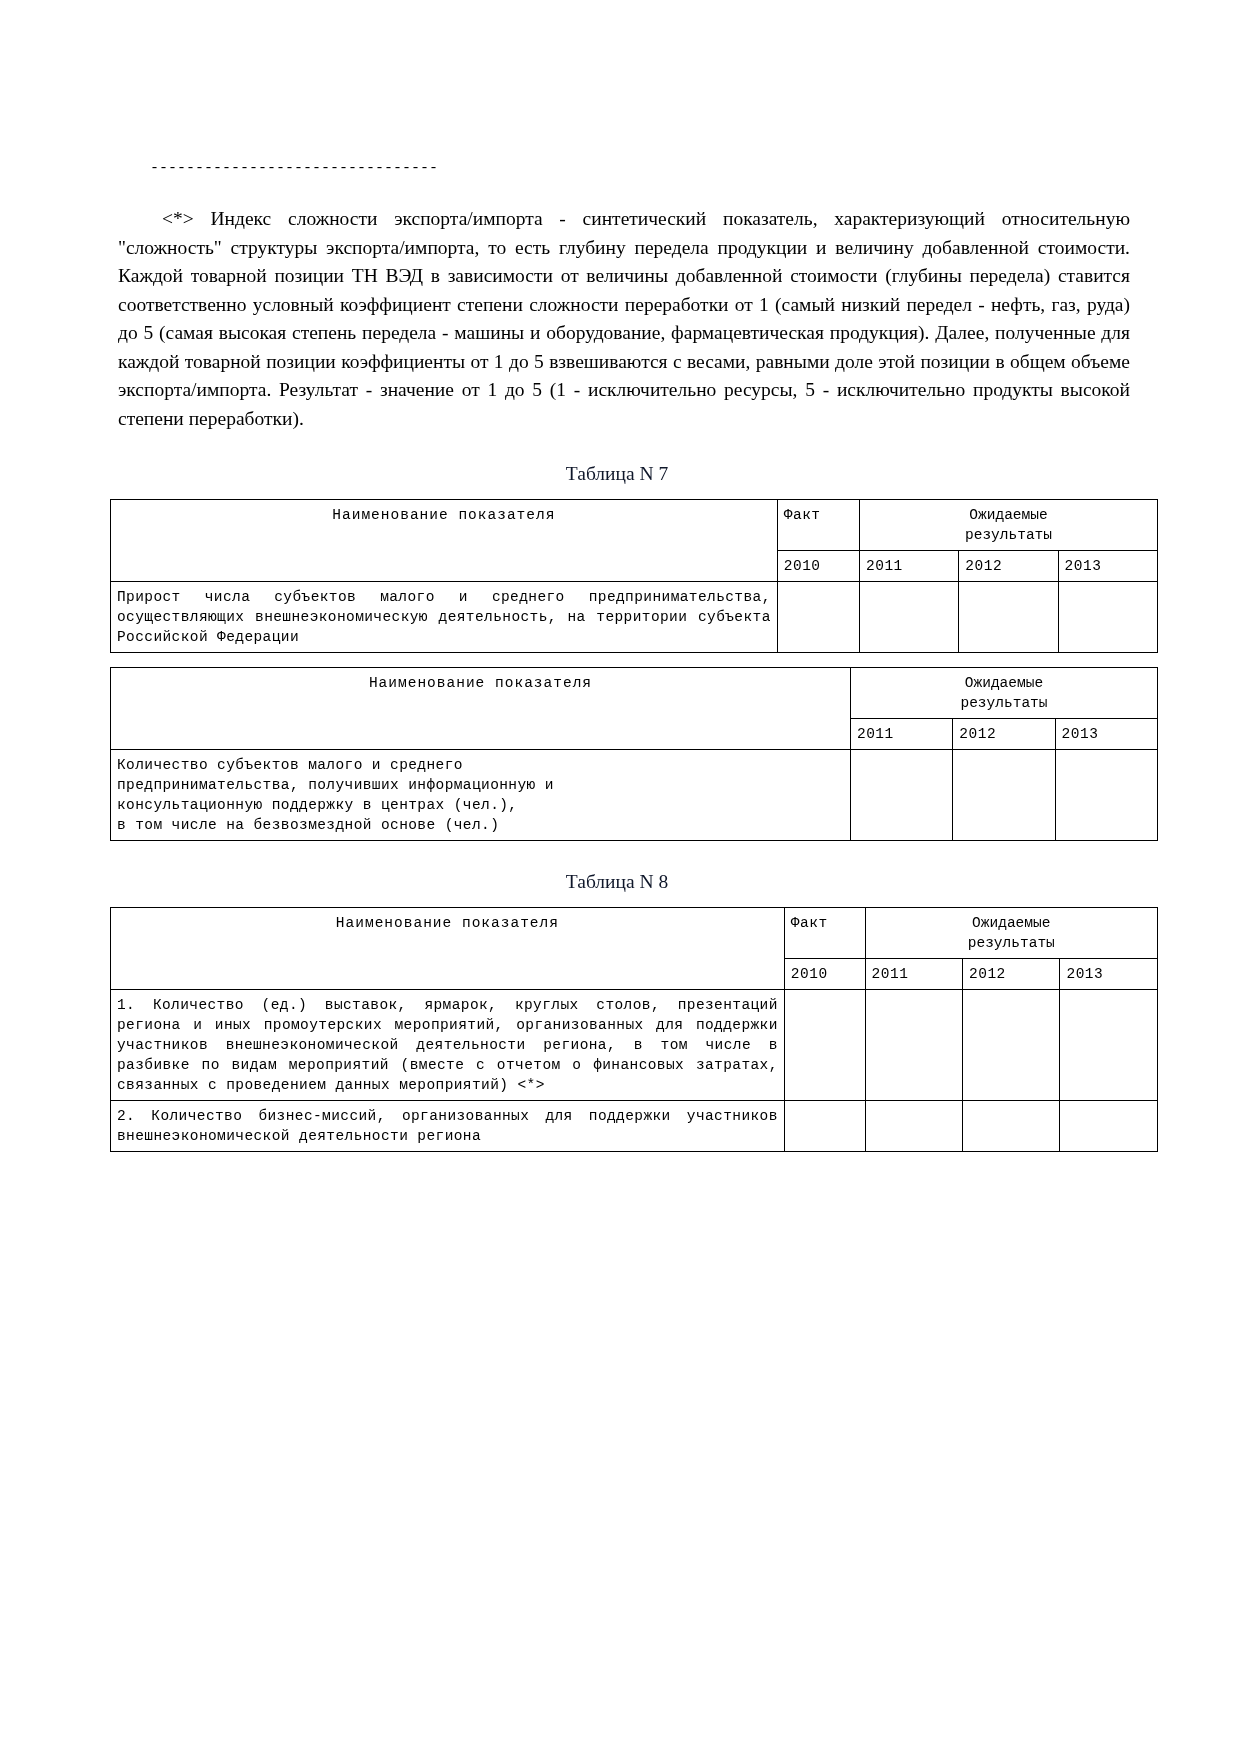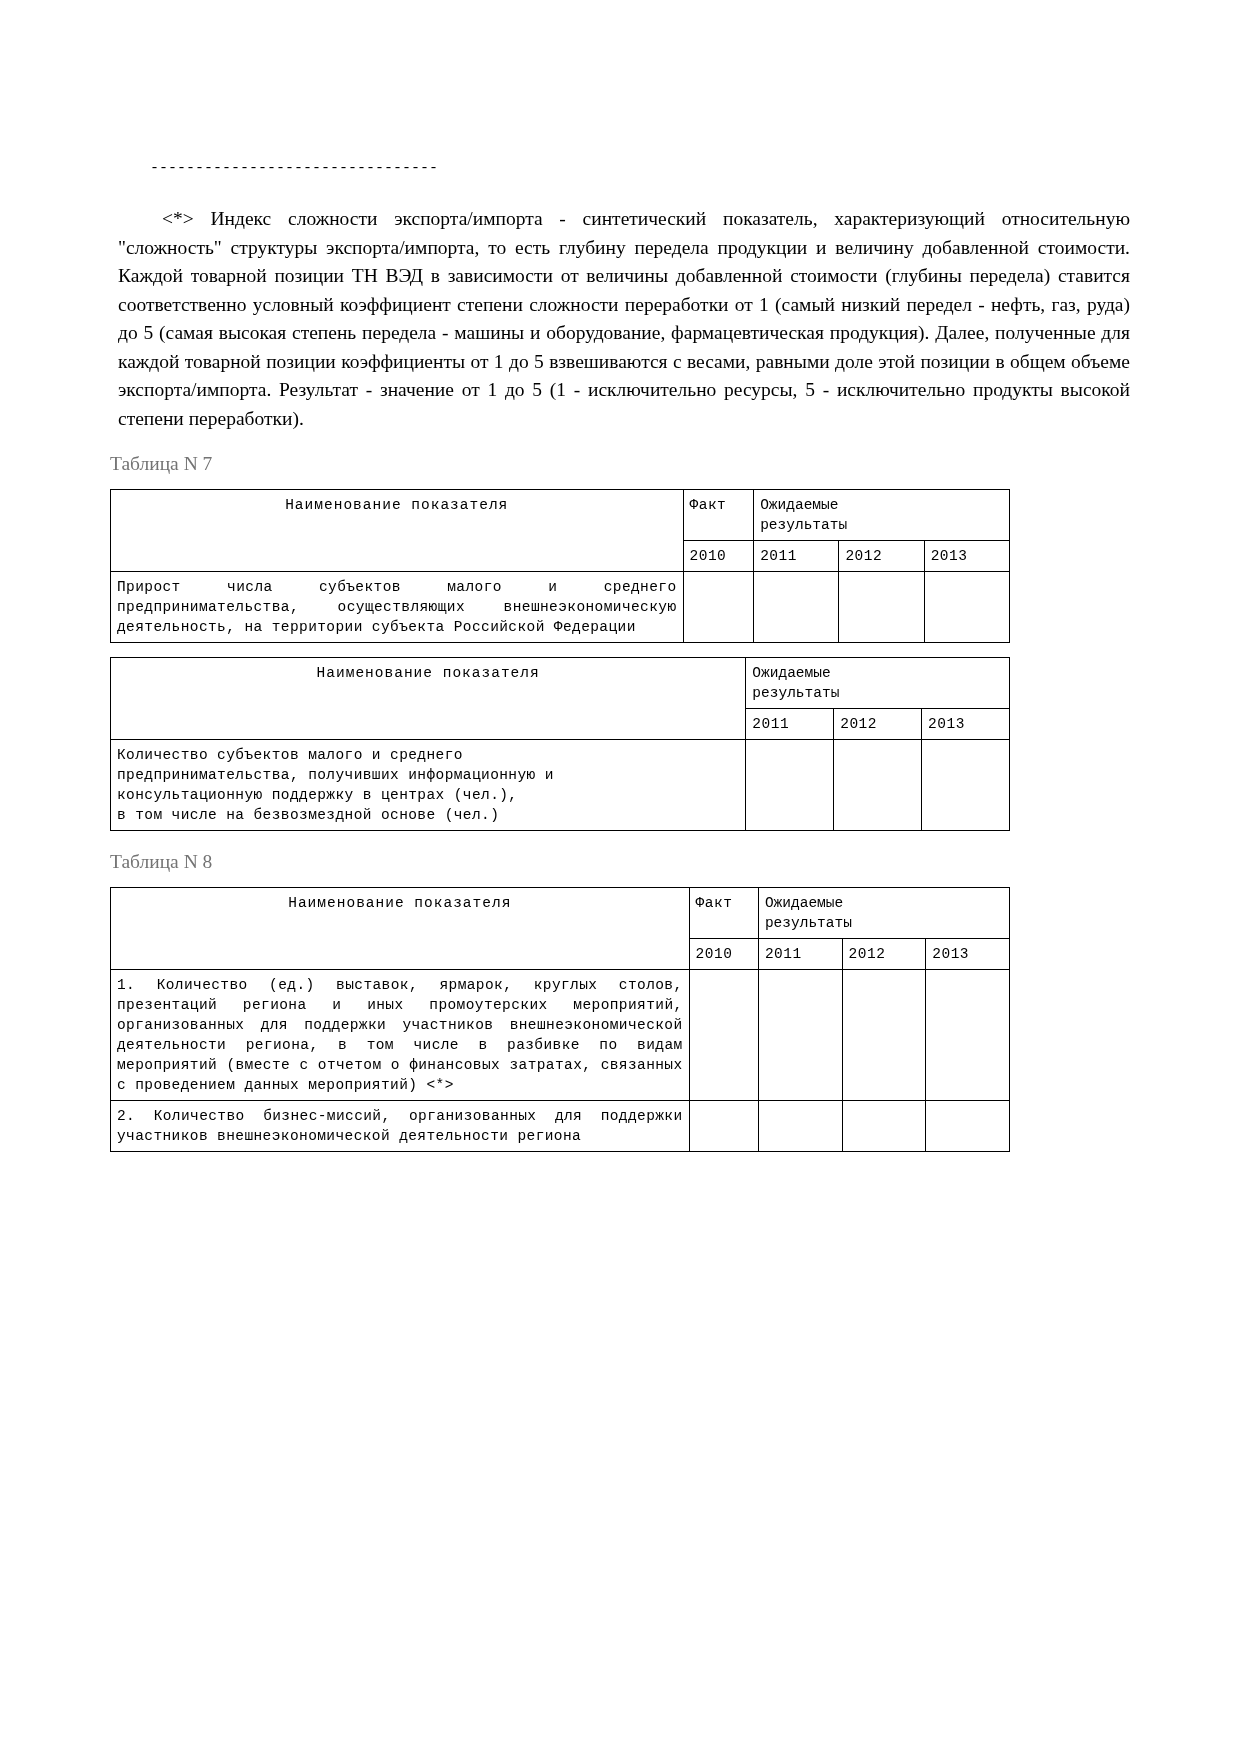"Таблица N 7" .table-caption { color: #737373 -> #0f172a; margin-top: 20px -> 30px; text-align: left -> center }
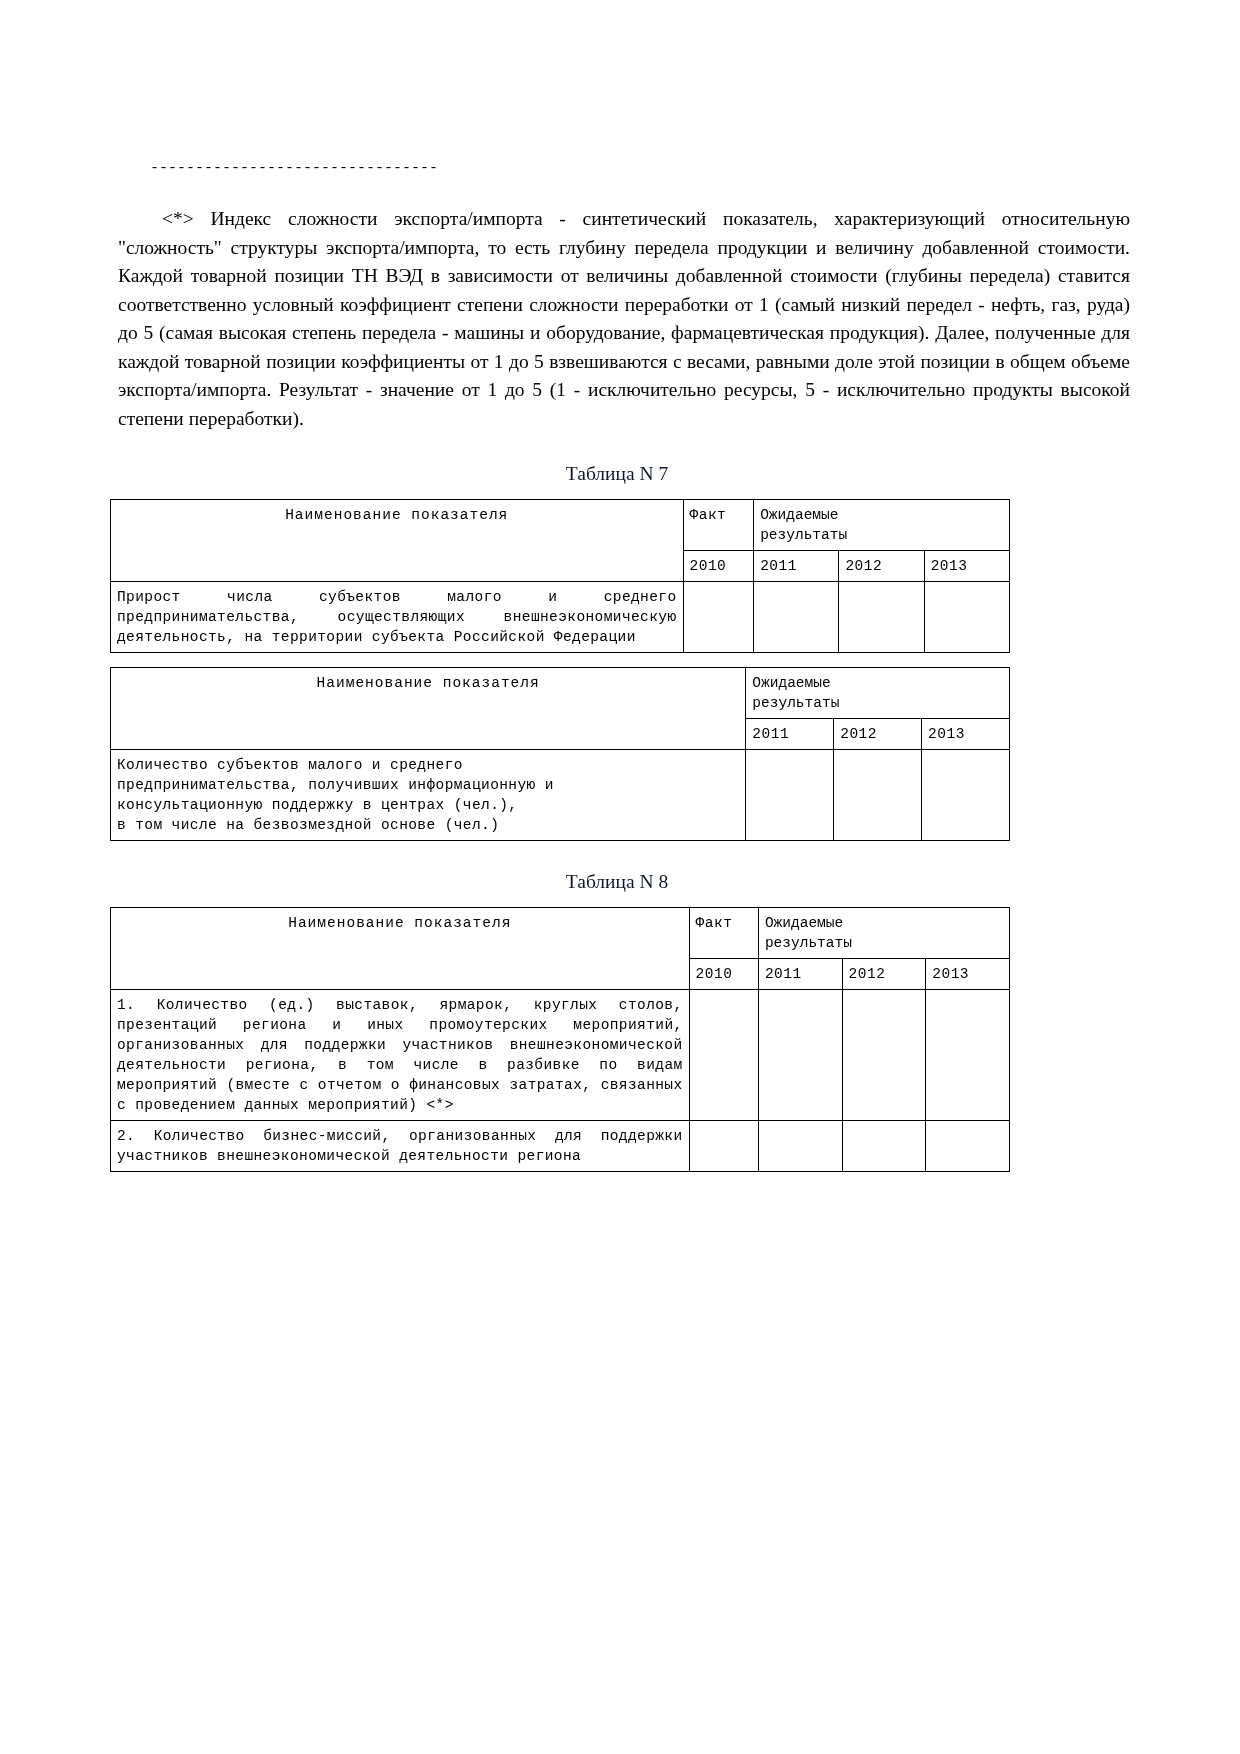"Наименование показателя" table.doc { width: 900px -> 1048px }
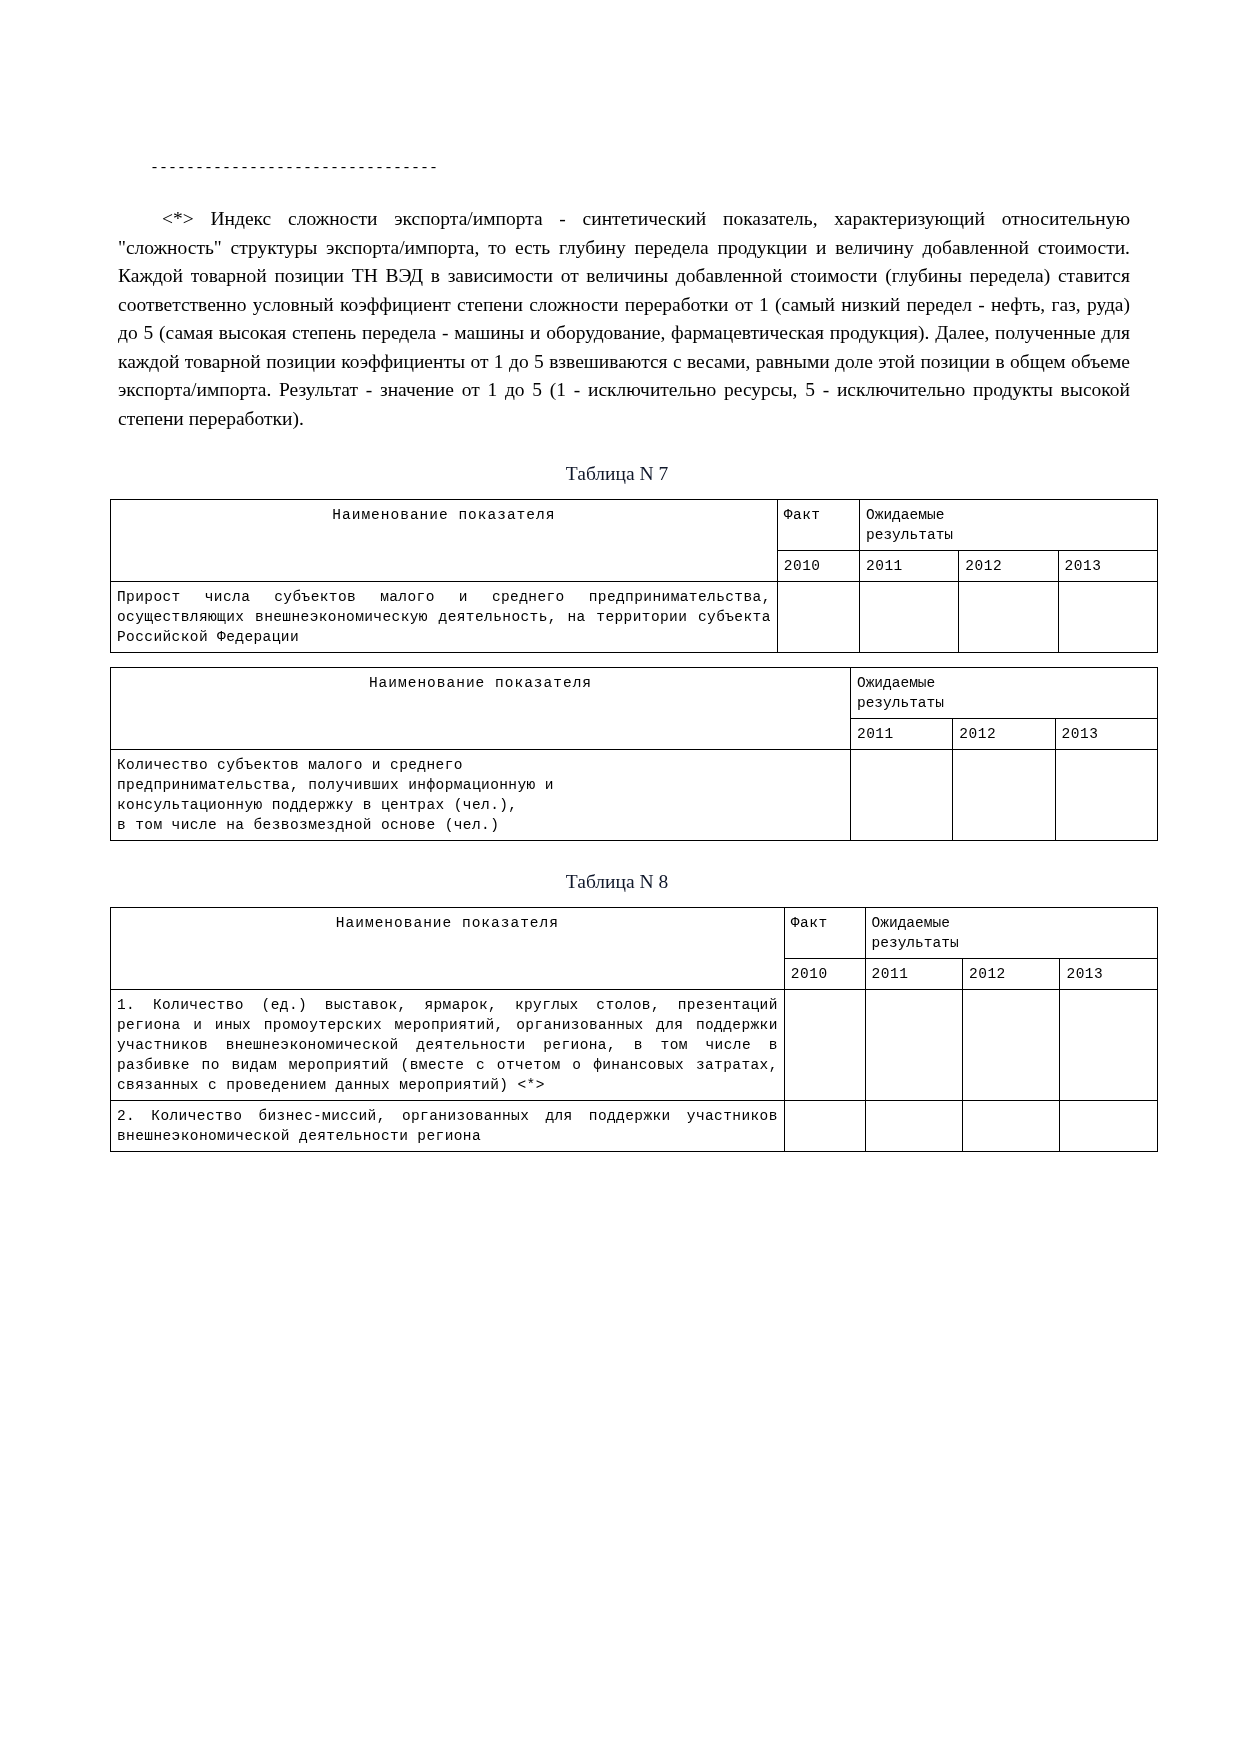"Ожидаемые" td.center { text-align: left -> center }
